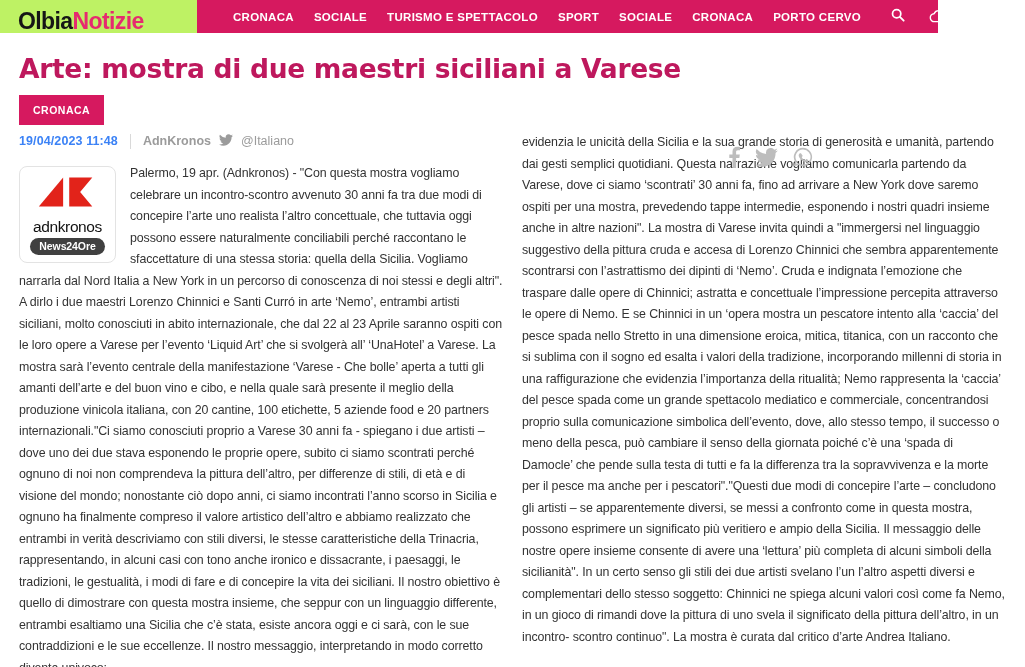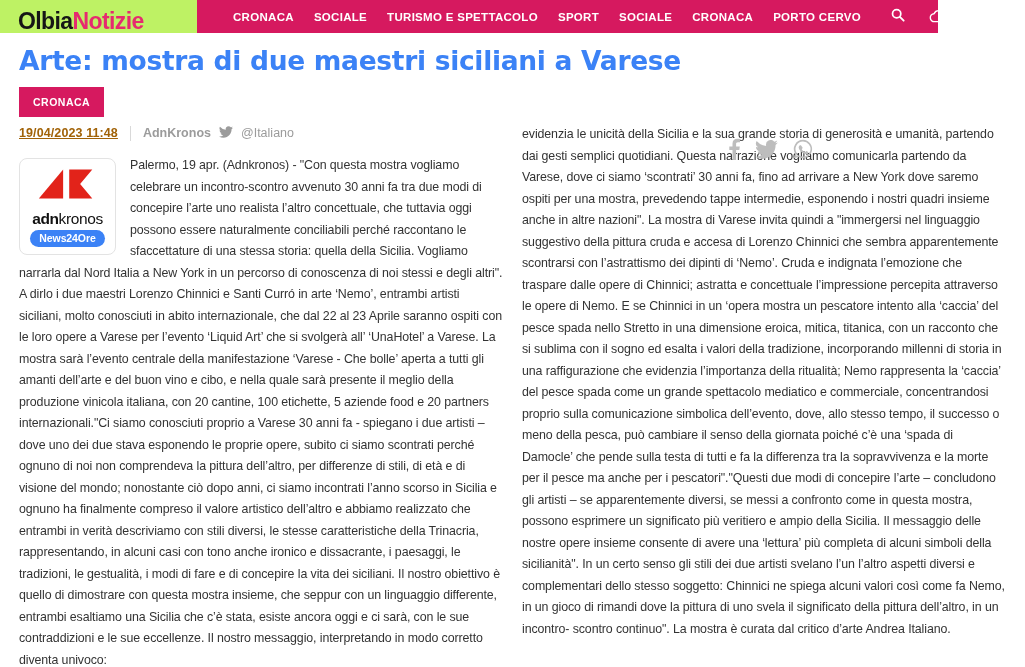"Arte: mostra di due maestri" h1.title { color: #3b82f6 -> #be185d; margin: 13px 0 0 0 -> 21px 0 0 0 }
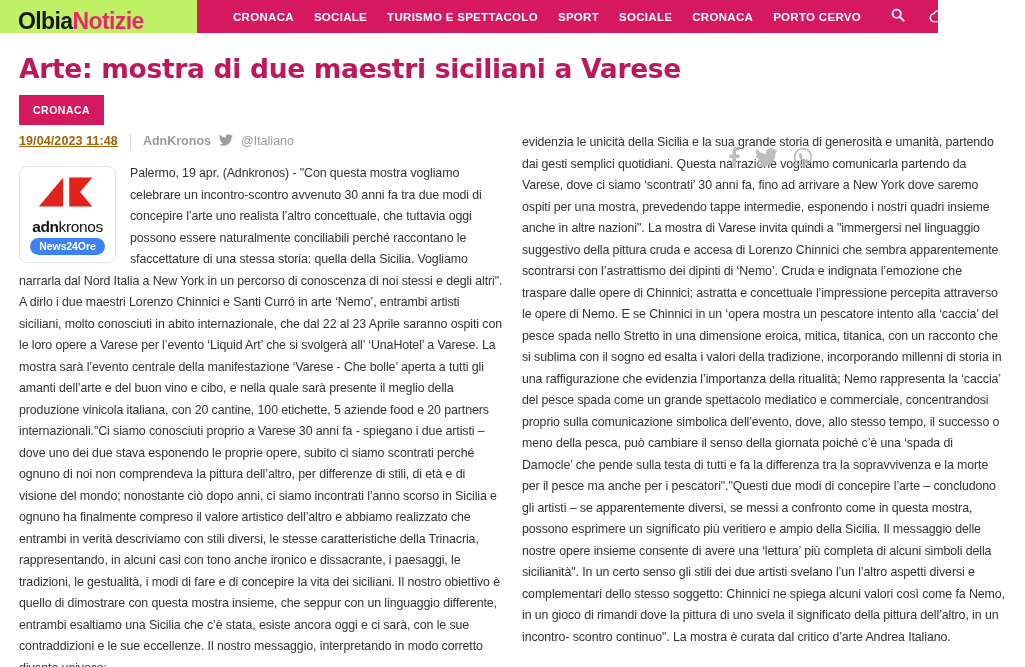"19/04/2023 11:48" .byline .date { color: #a16207 -> #3b82f6; text-decoration: underline -> none }
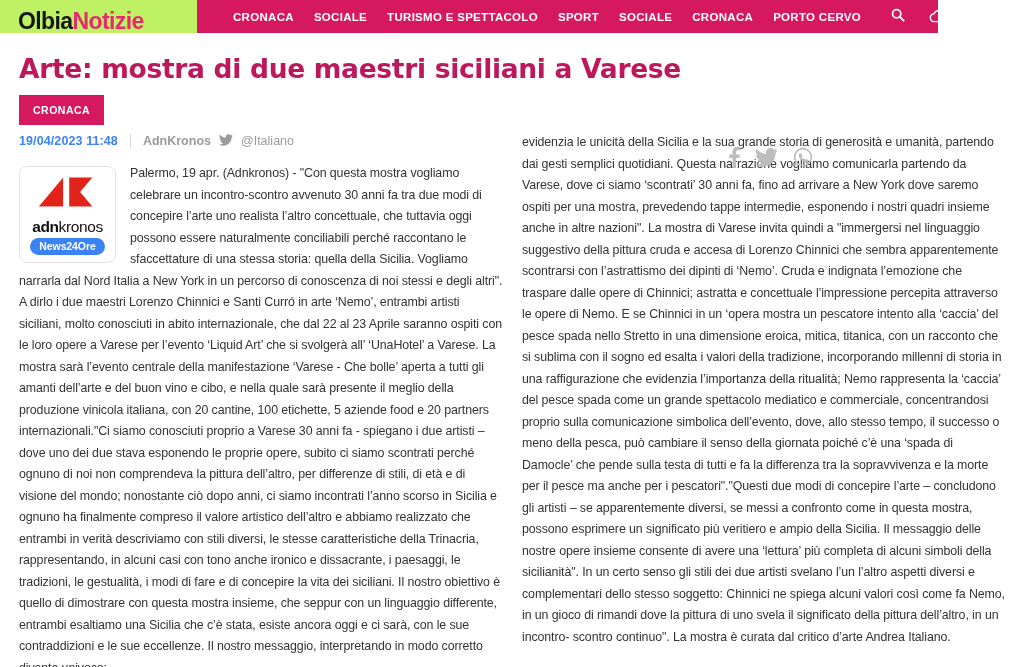"adn" .agency-name .b { font-weight: 700 -> 400 }
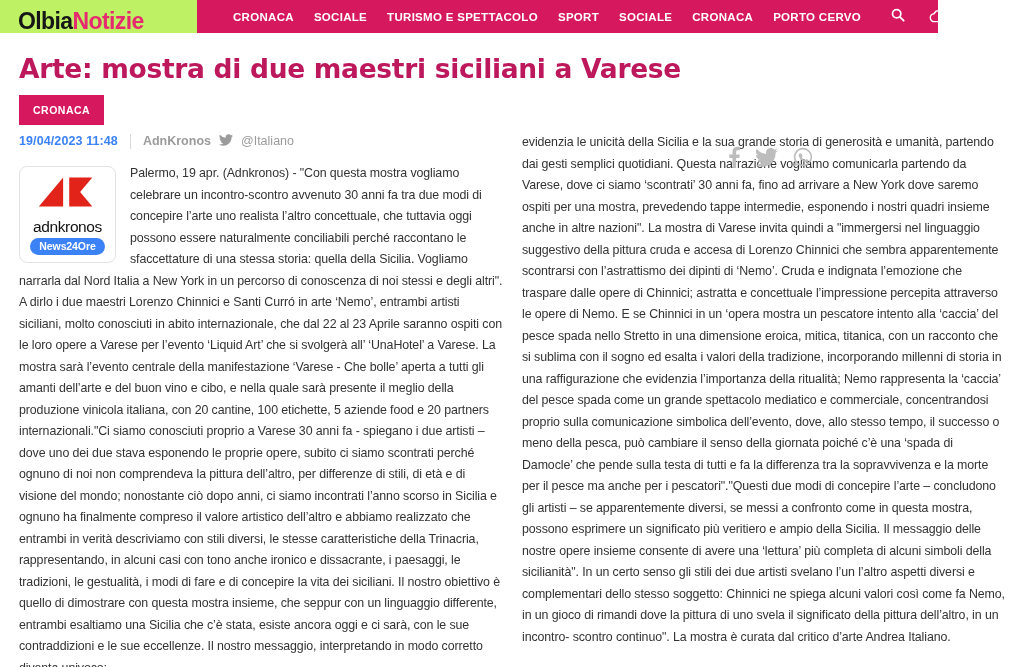"News24Ore" .agency-badge { background: #3b82f6 -> #404040 }
